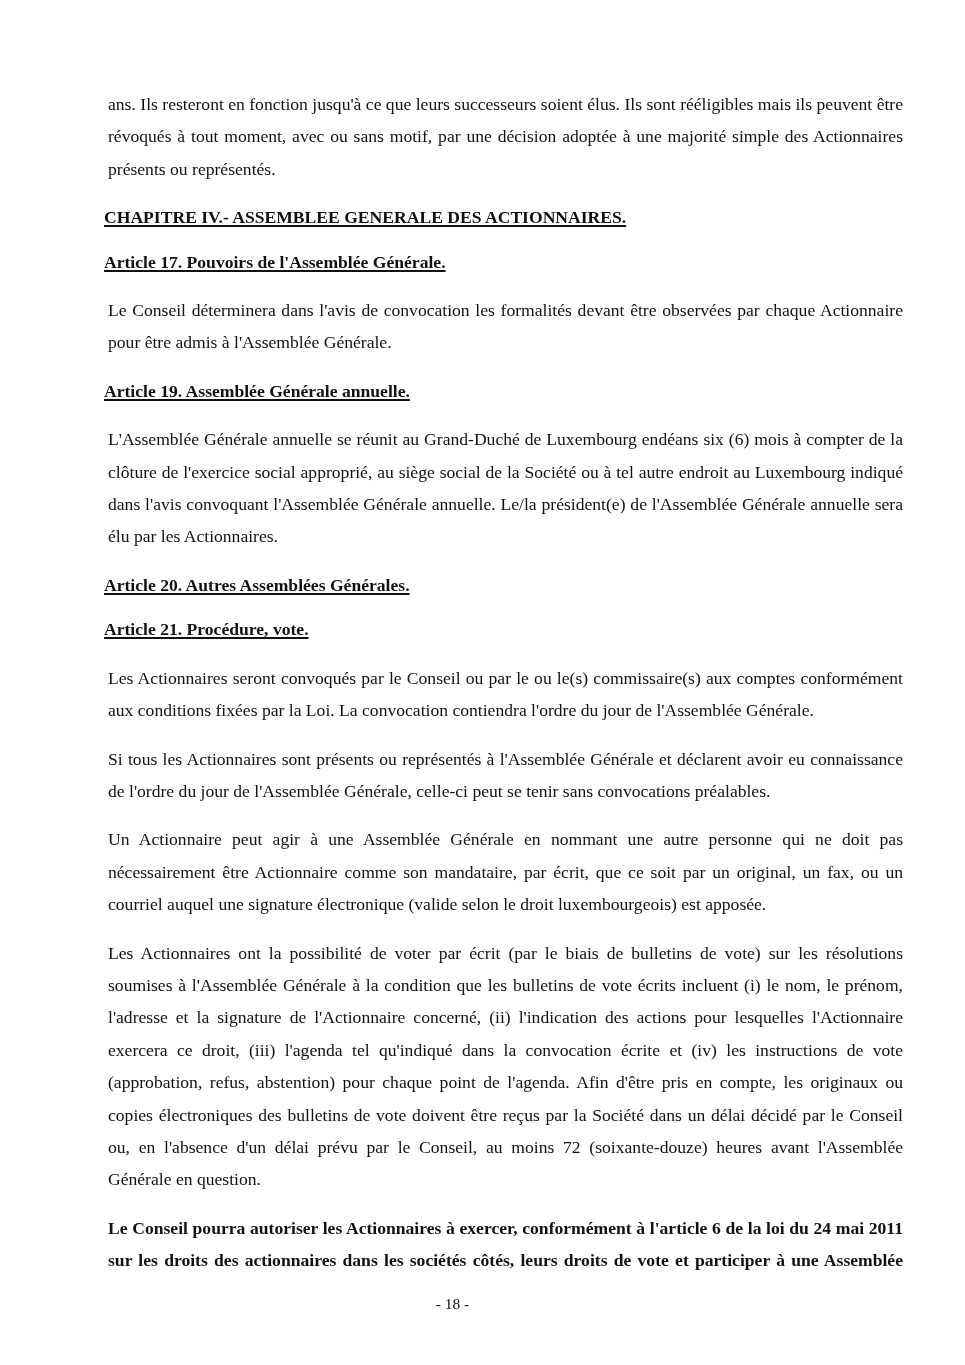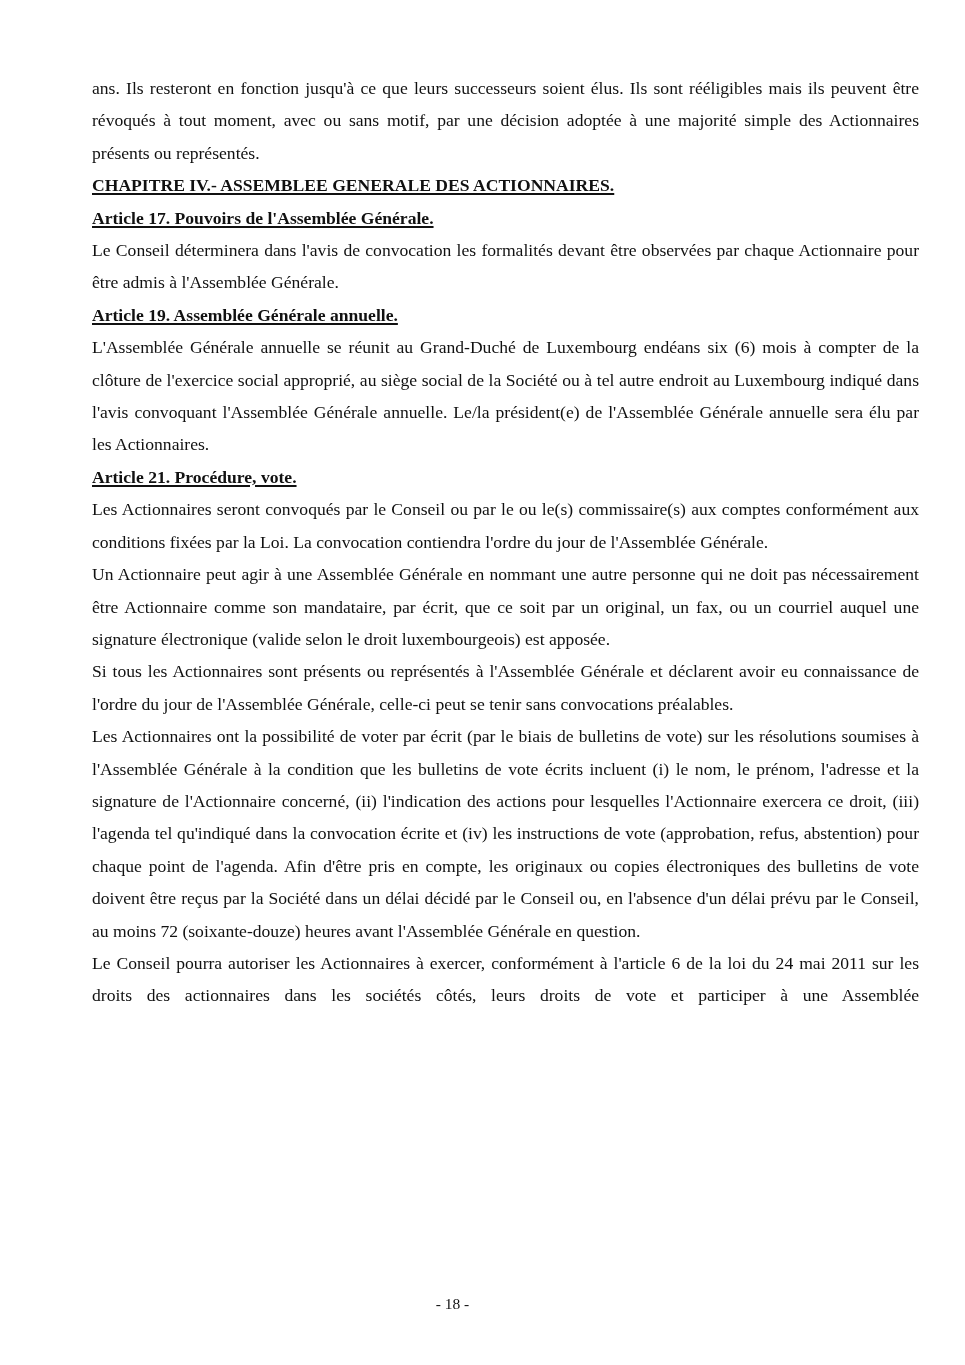"ans. Ils resteront en fonction" .para { margin: 0 -> 16px }
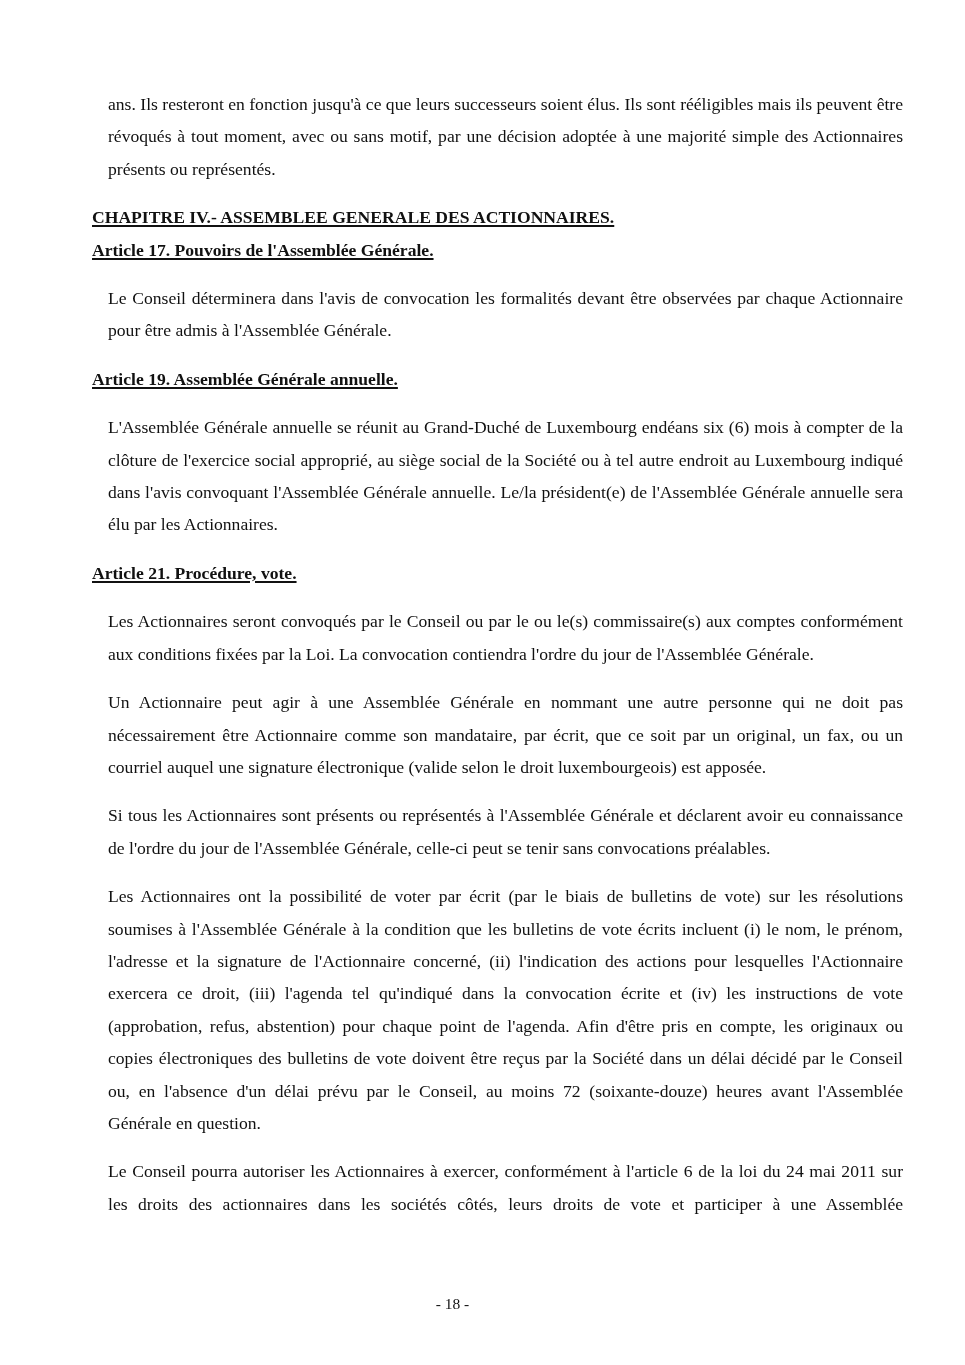"CHAPITRE IV.- ASSEMBLEE GENERALE DES" .heading { margin: 0 -> 12px }
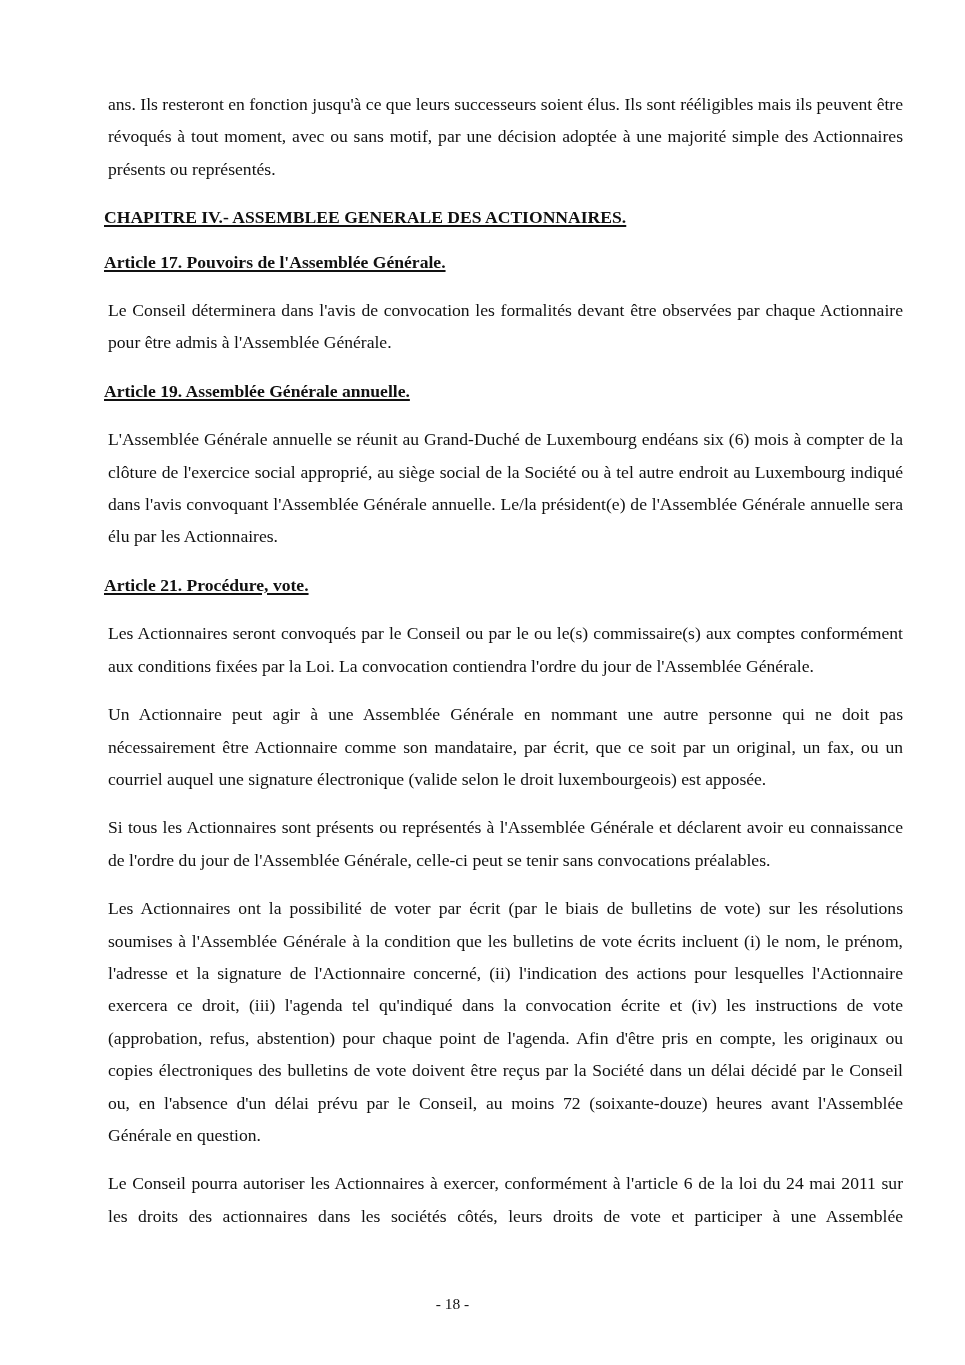"Article 20. Autres Assemblées Générales." p.heading { html: none -> <p>Article 20. Autres Assemblées Générales.</p> }
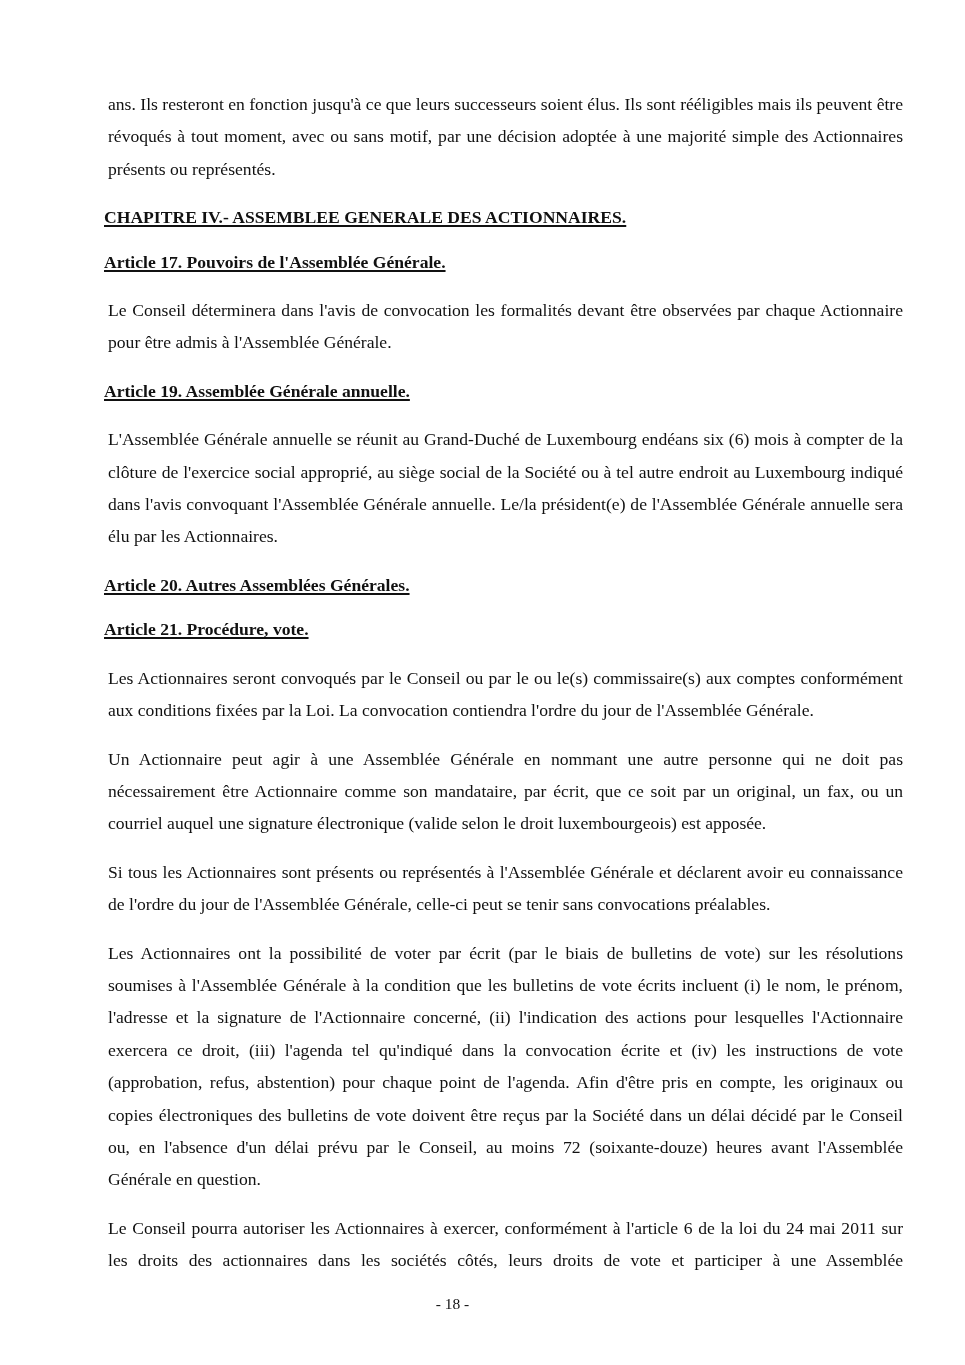"Un Actionnaire peut agir à" p.para { order: before "Si tous les Actionnaires sont" -> after "Si tous les Actionnaires sont" }
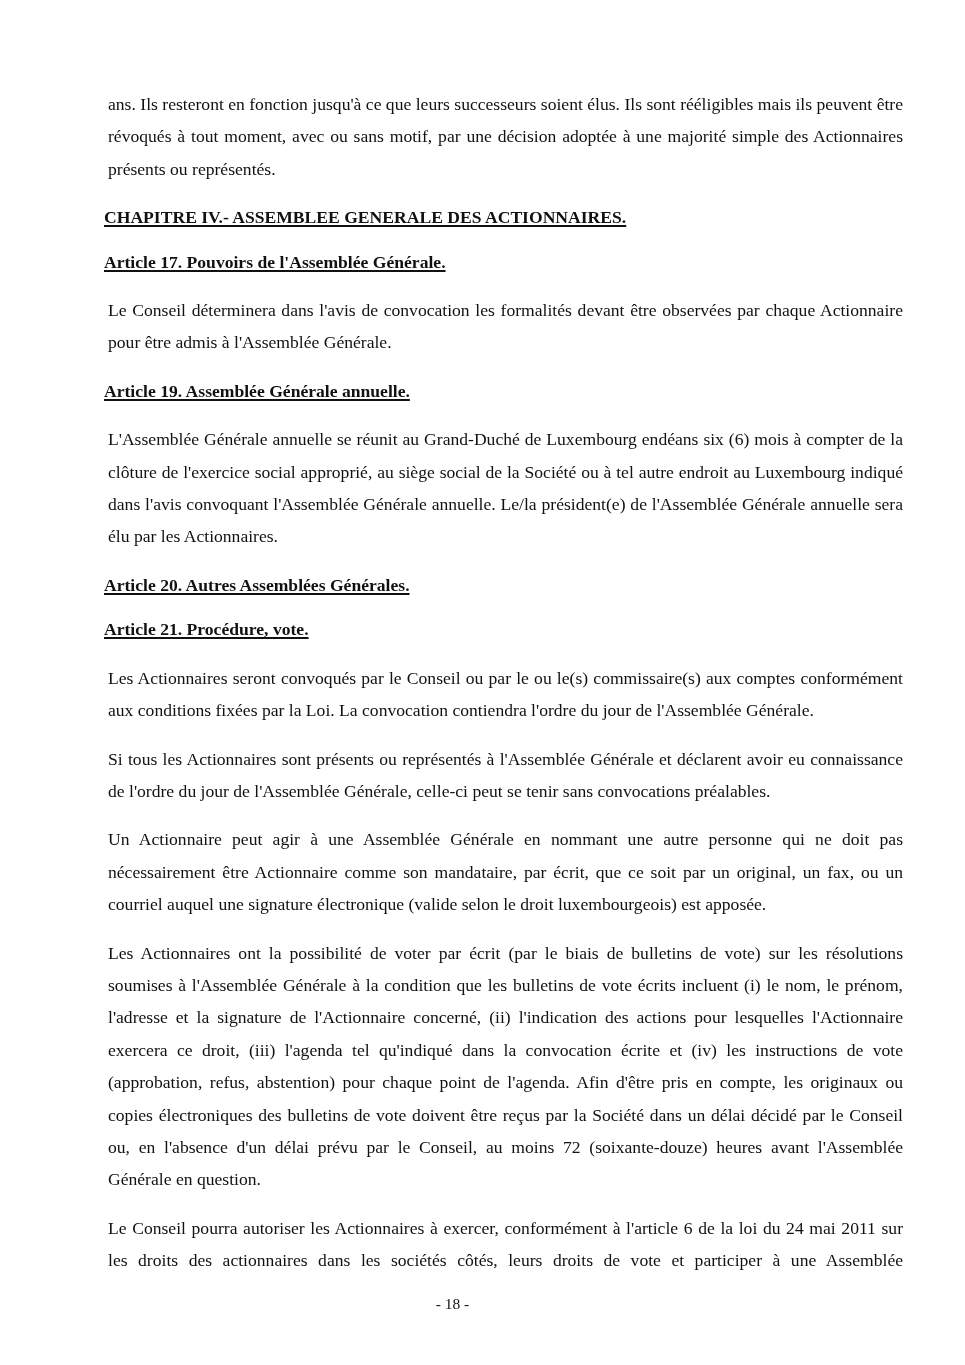"Le Conseil pourra autoriser les" p.para { font-weight: none -> bold }
